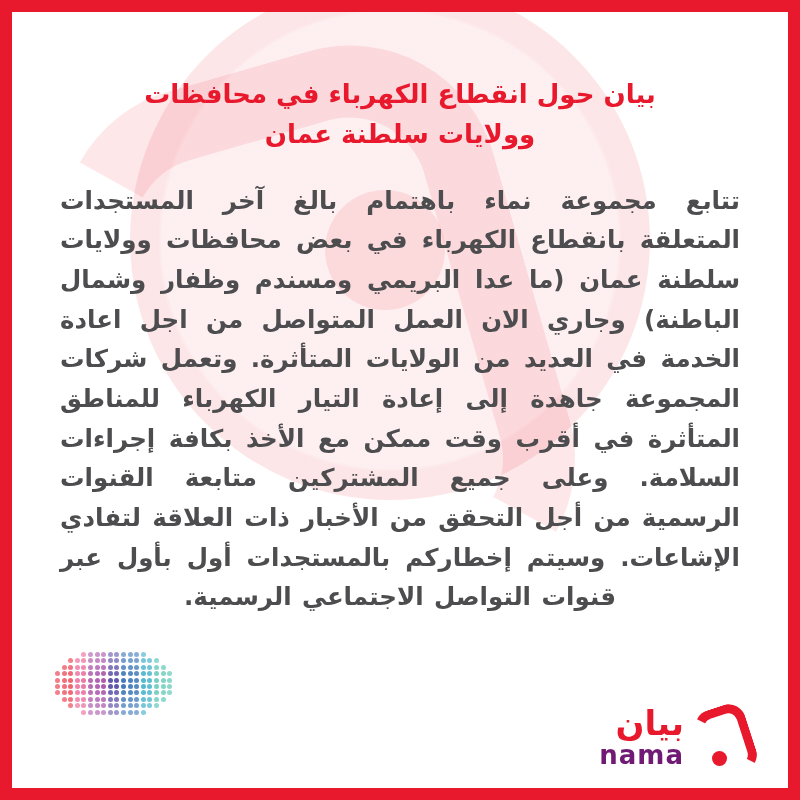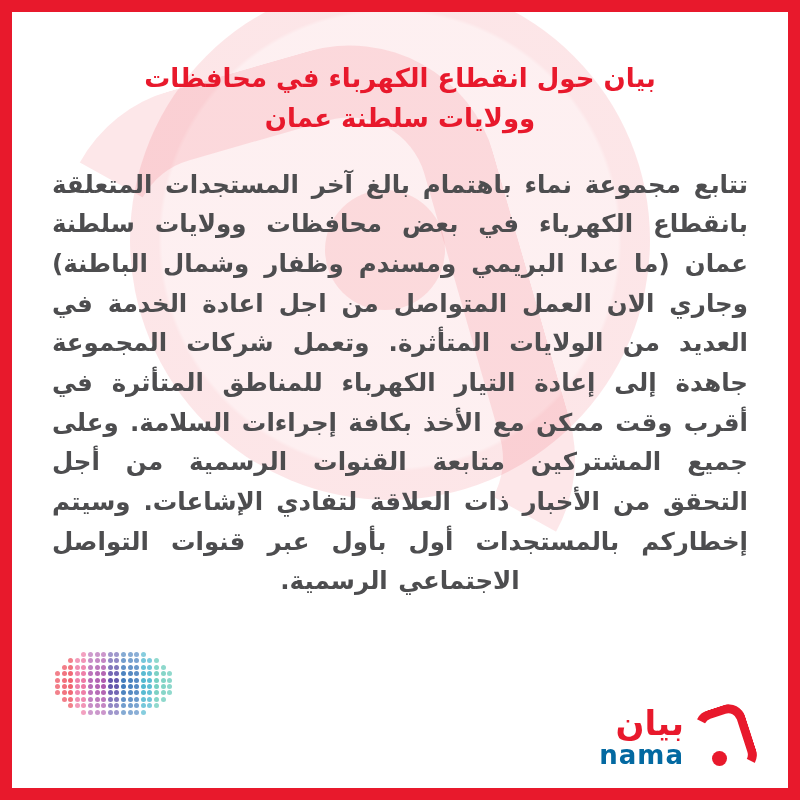"بيان حول انقطاع الكهرباء في" .content { padding: 36px 52px 0 52px -> 52px 52px 0 52px }
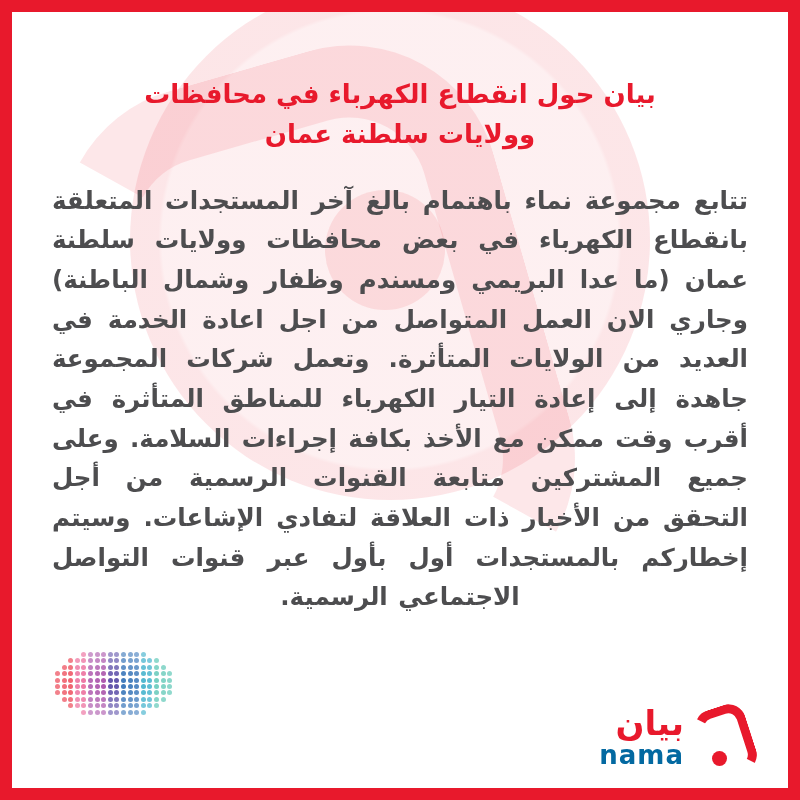"تتابع مجموعة نماء باهتمام بالغ" .body-text p { margin: 0 -> 8px }
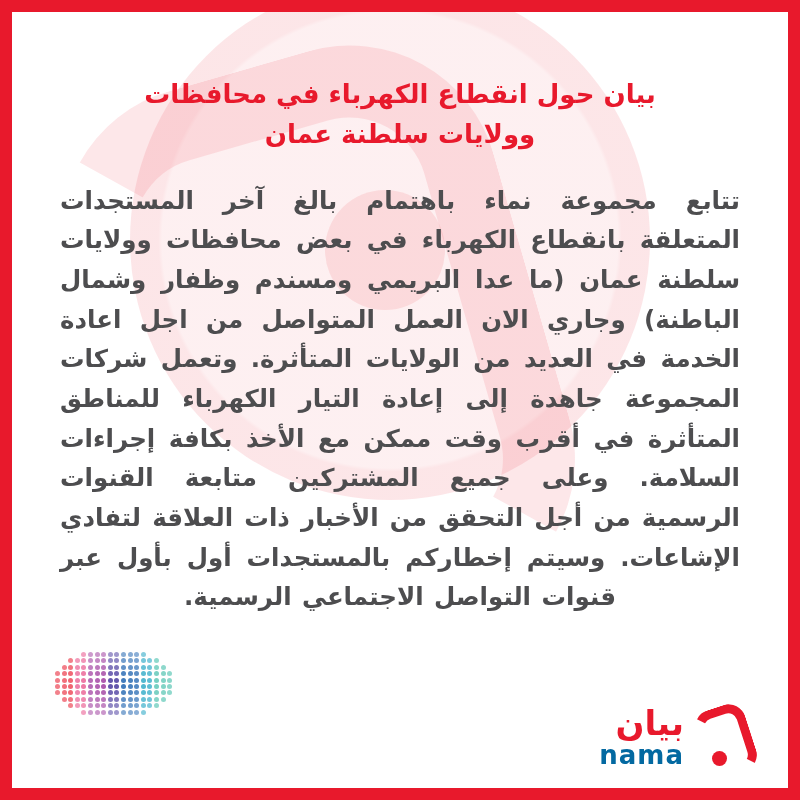"nama" .nama-en { color: #0369a1 -> #701a75 }
